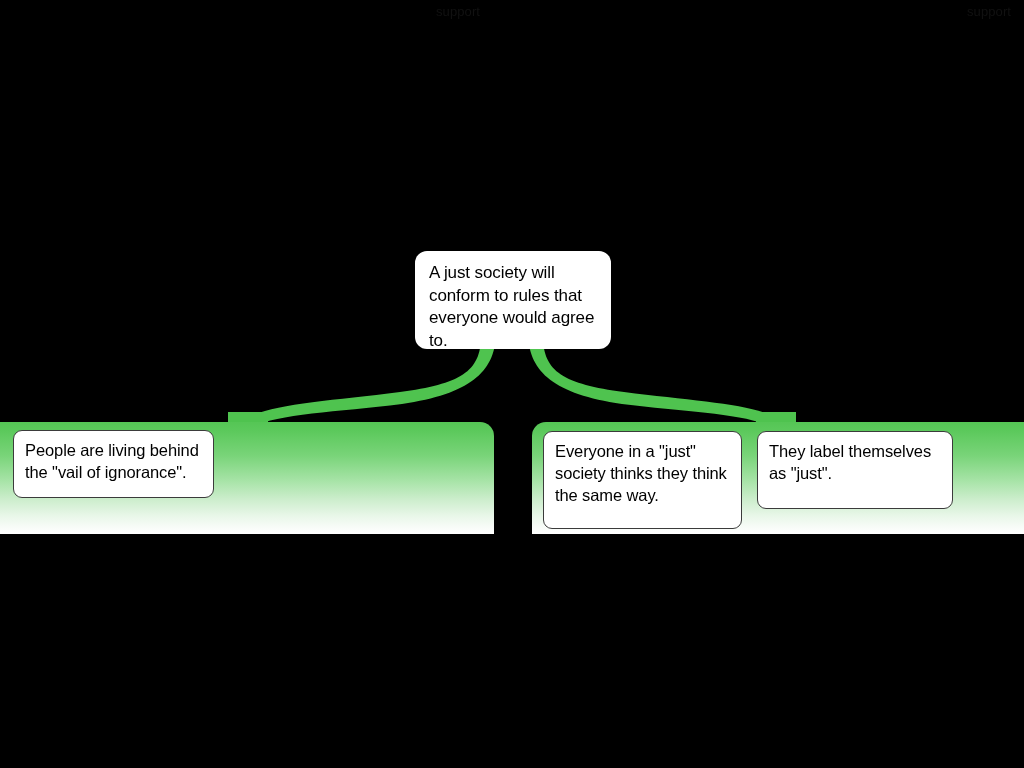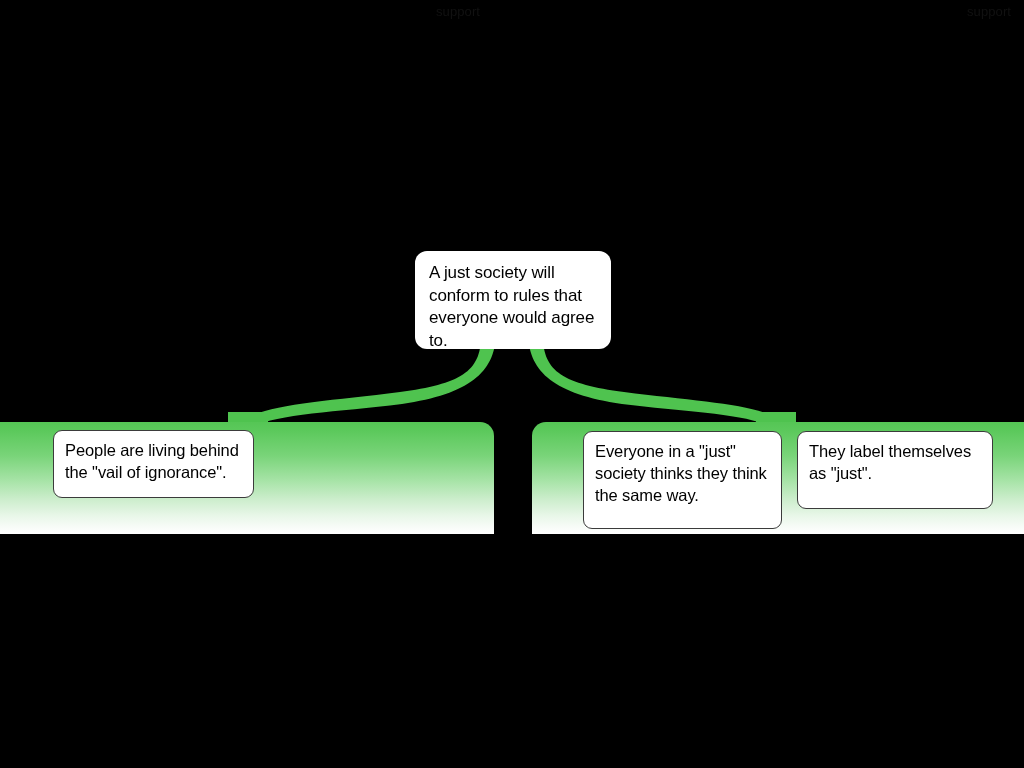"People are living behind the" .reason-box { margin-left: 40px -> none }
